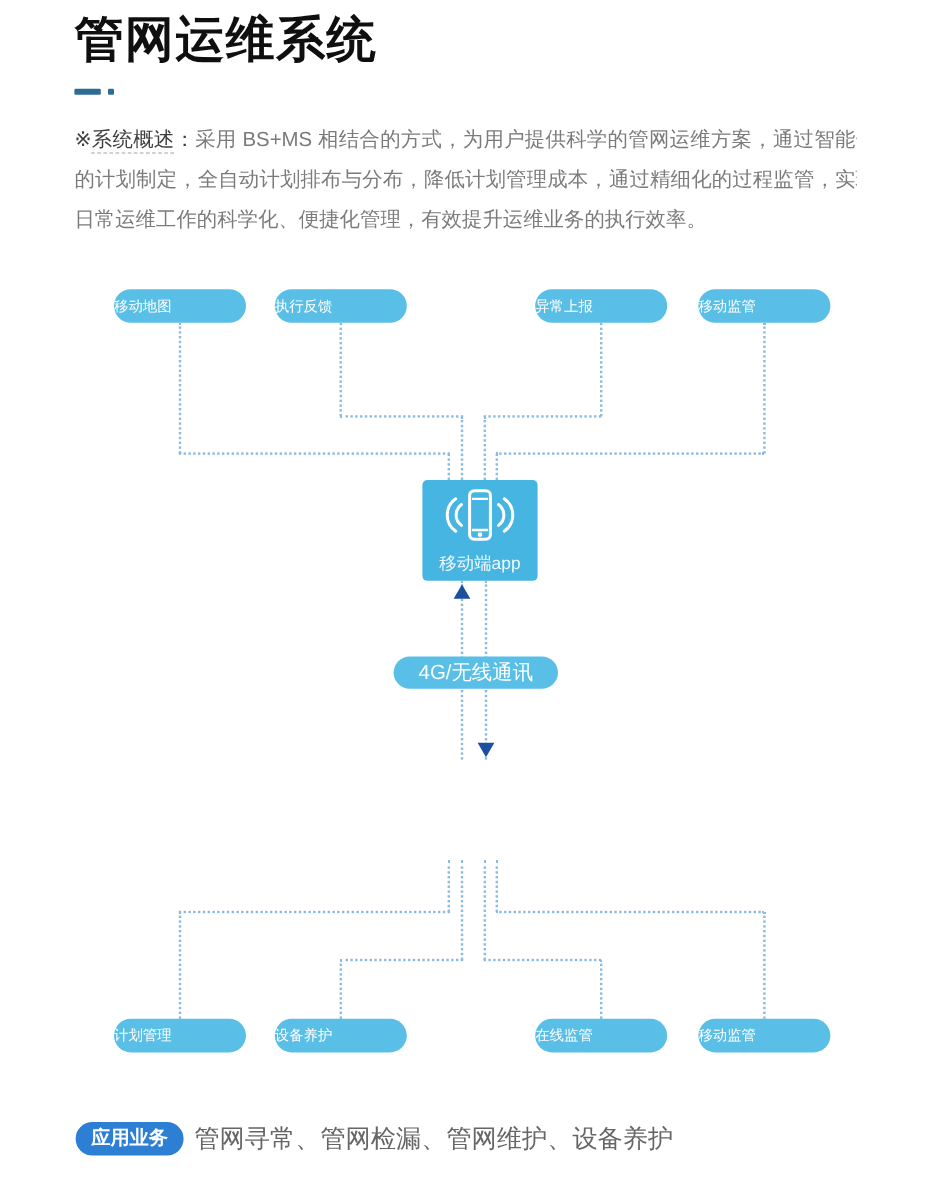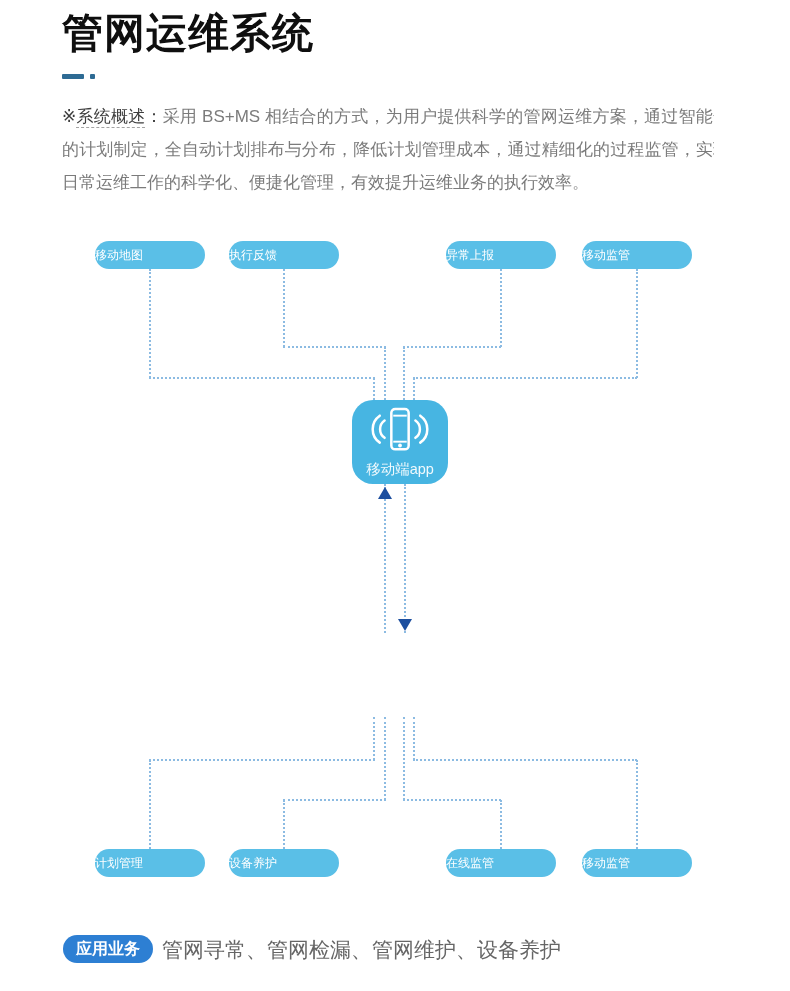"移动端app" .node { border-radius: 21px -> 4px }
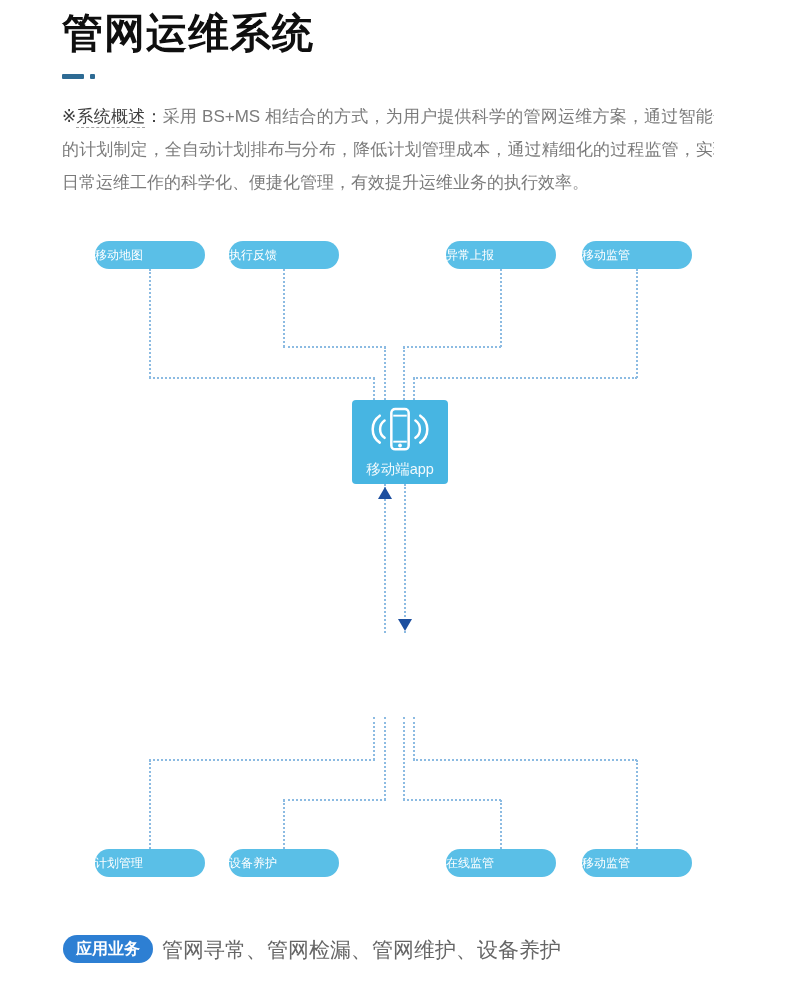"4G/无线通讯" div.linkpill { html: none -> <div>4G/无线通讯</div> }
